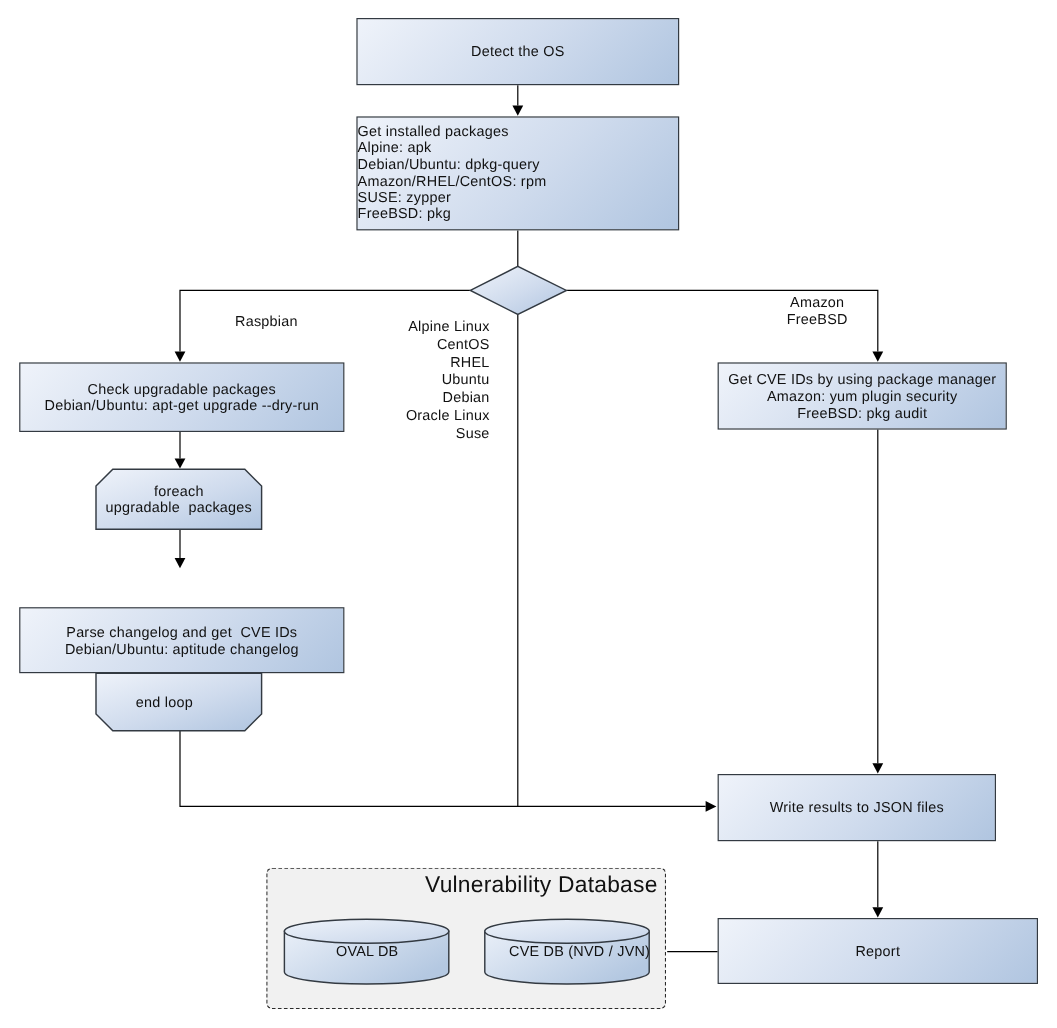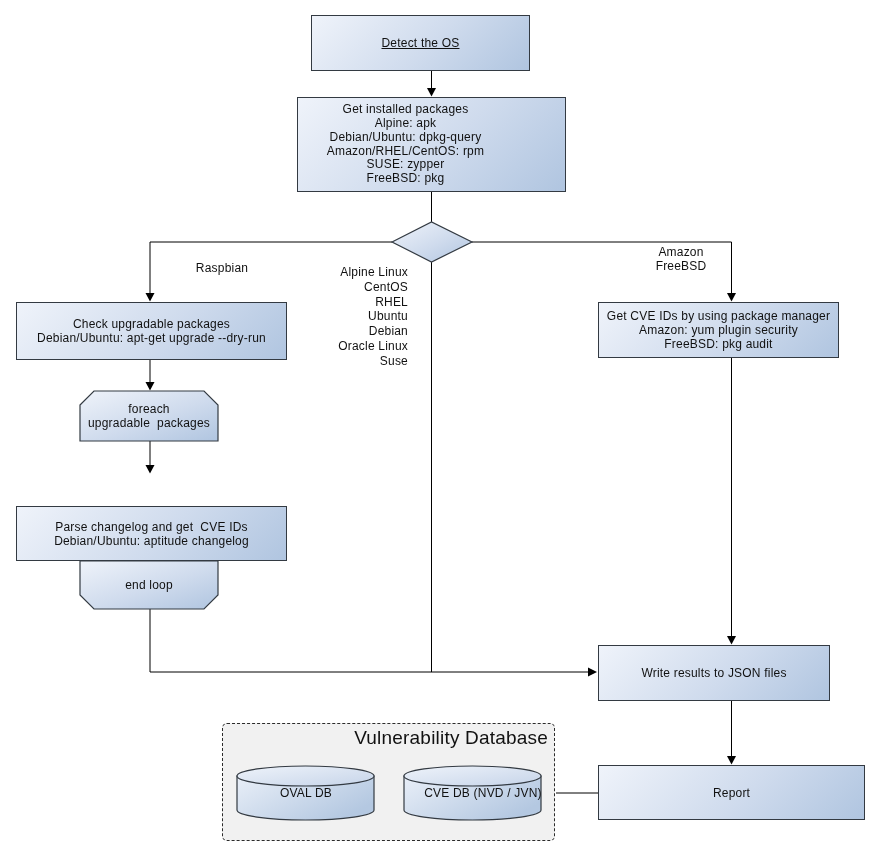"Detect the OS" div.node { left: 311px -> 297px; text-decoration: underline -> none; width: 219px -> 269px }
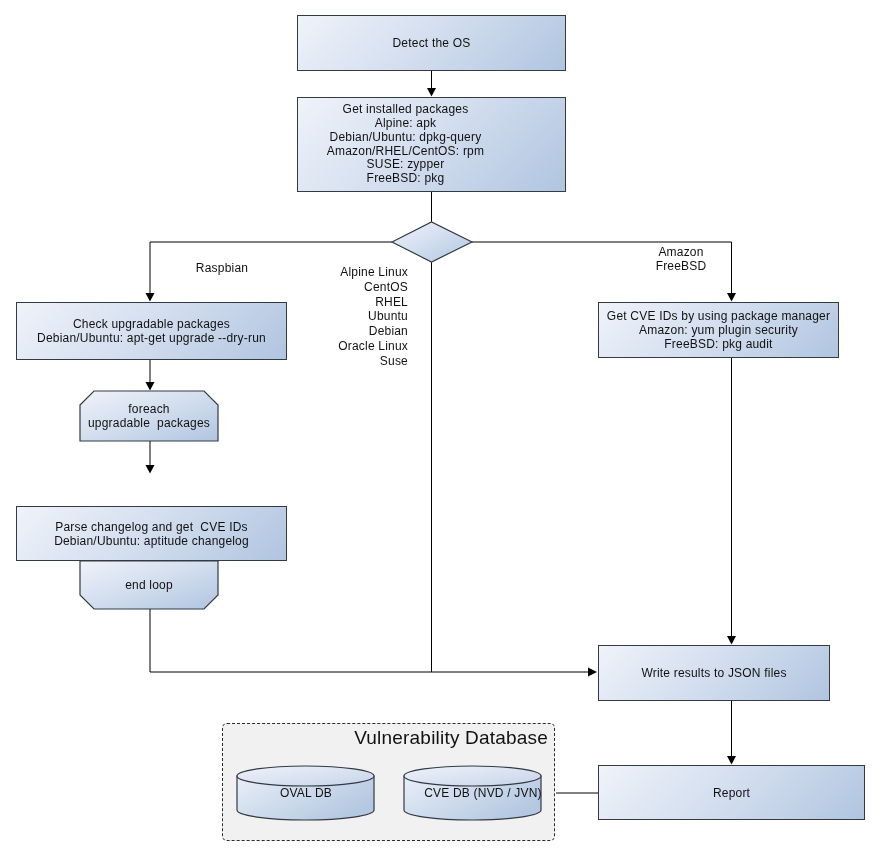"Get installed packages" .rightblock { text-align: center -> left }
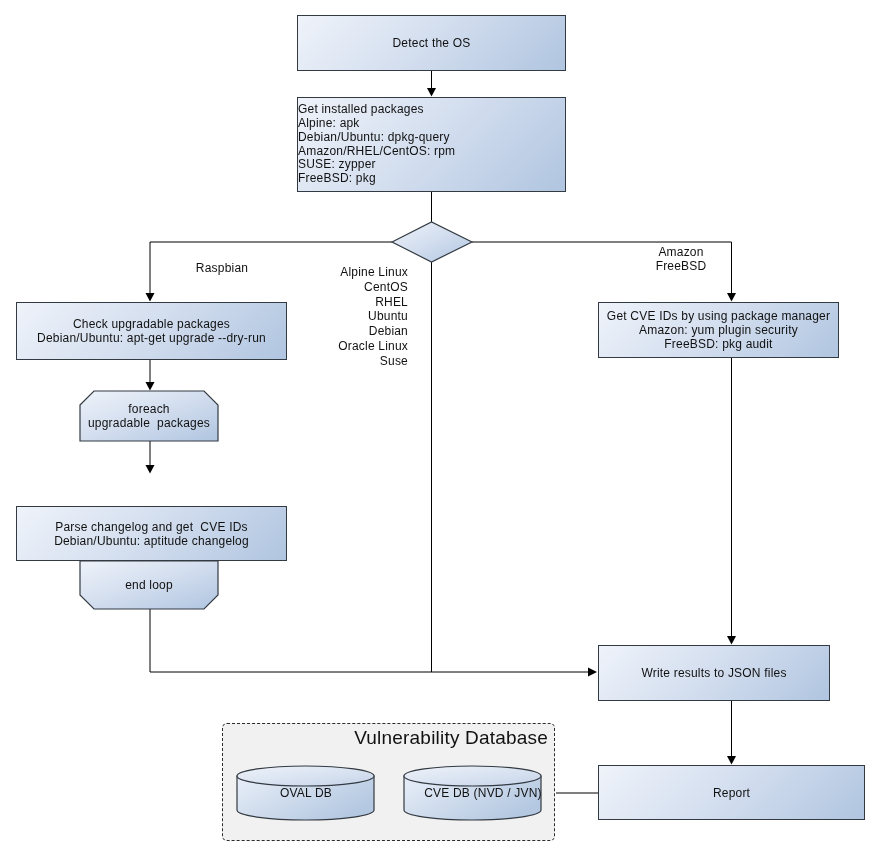"end loop" div.shapetext { left: 80px -> 68px }
